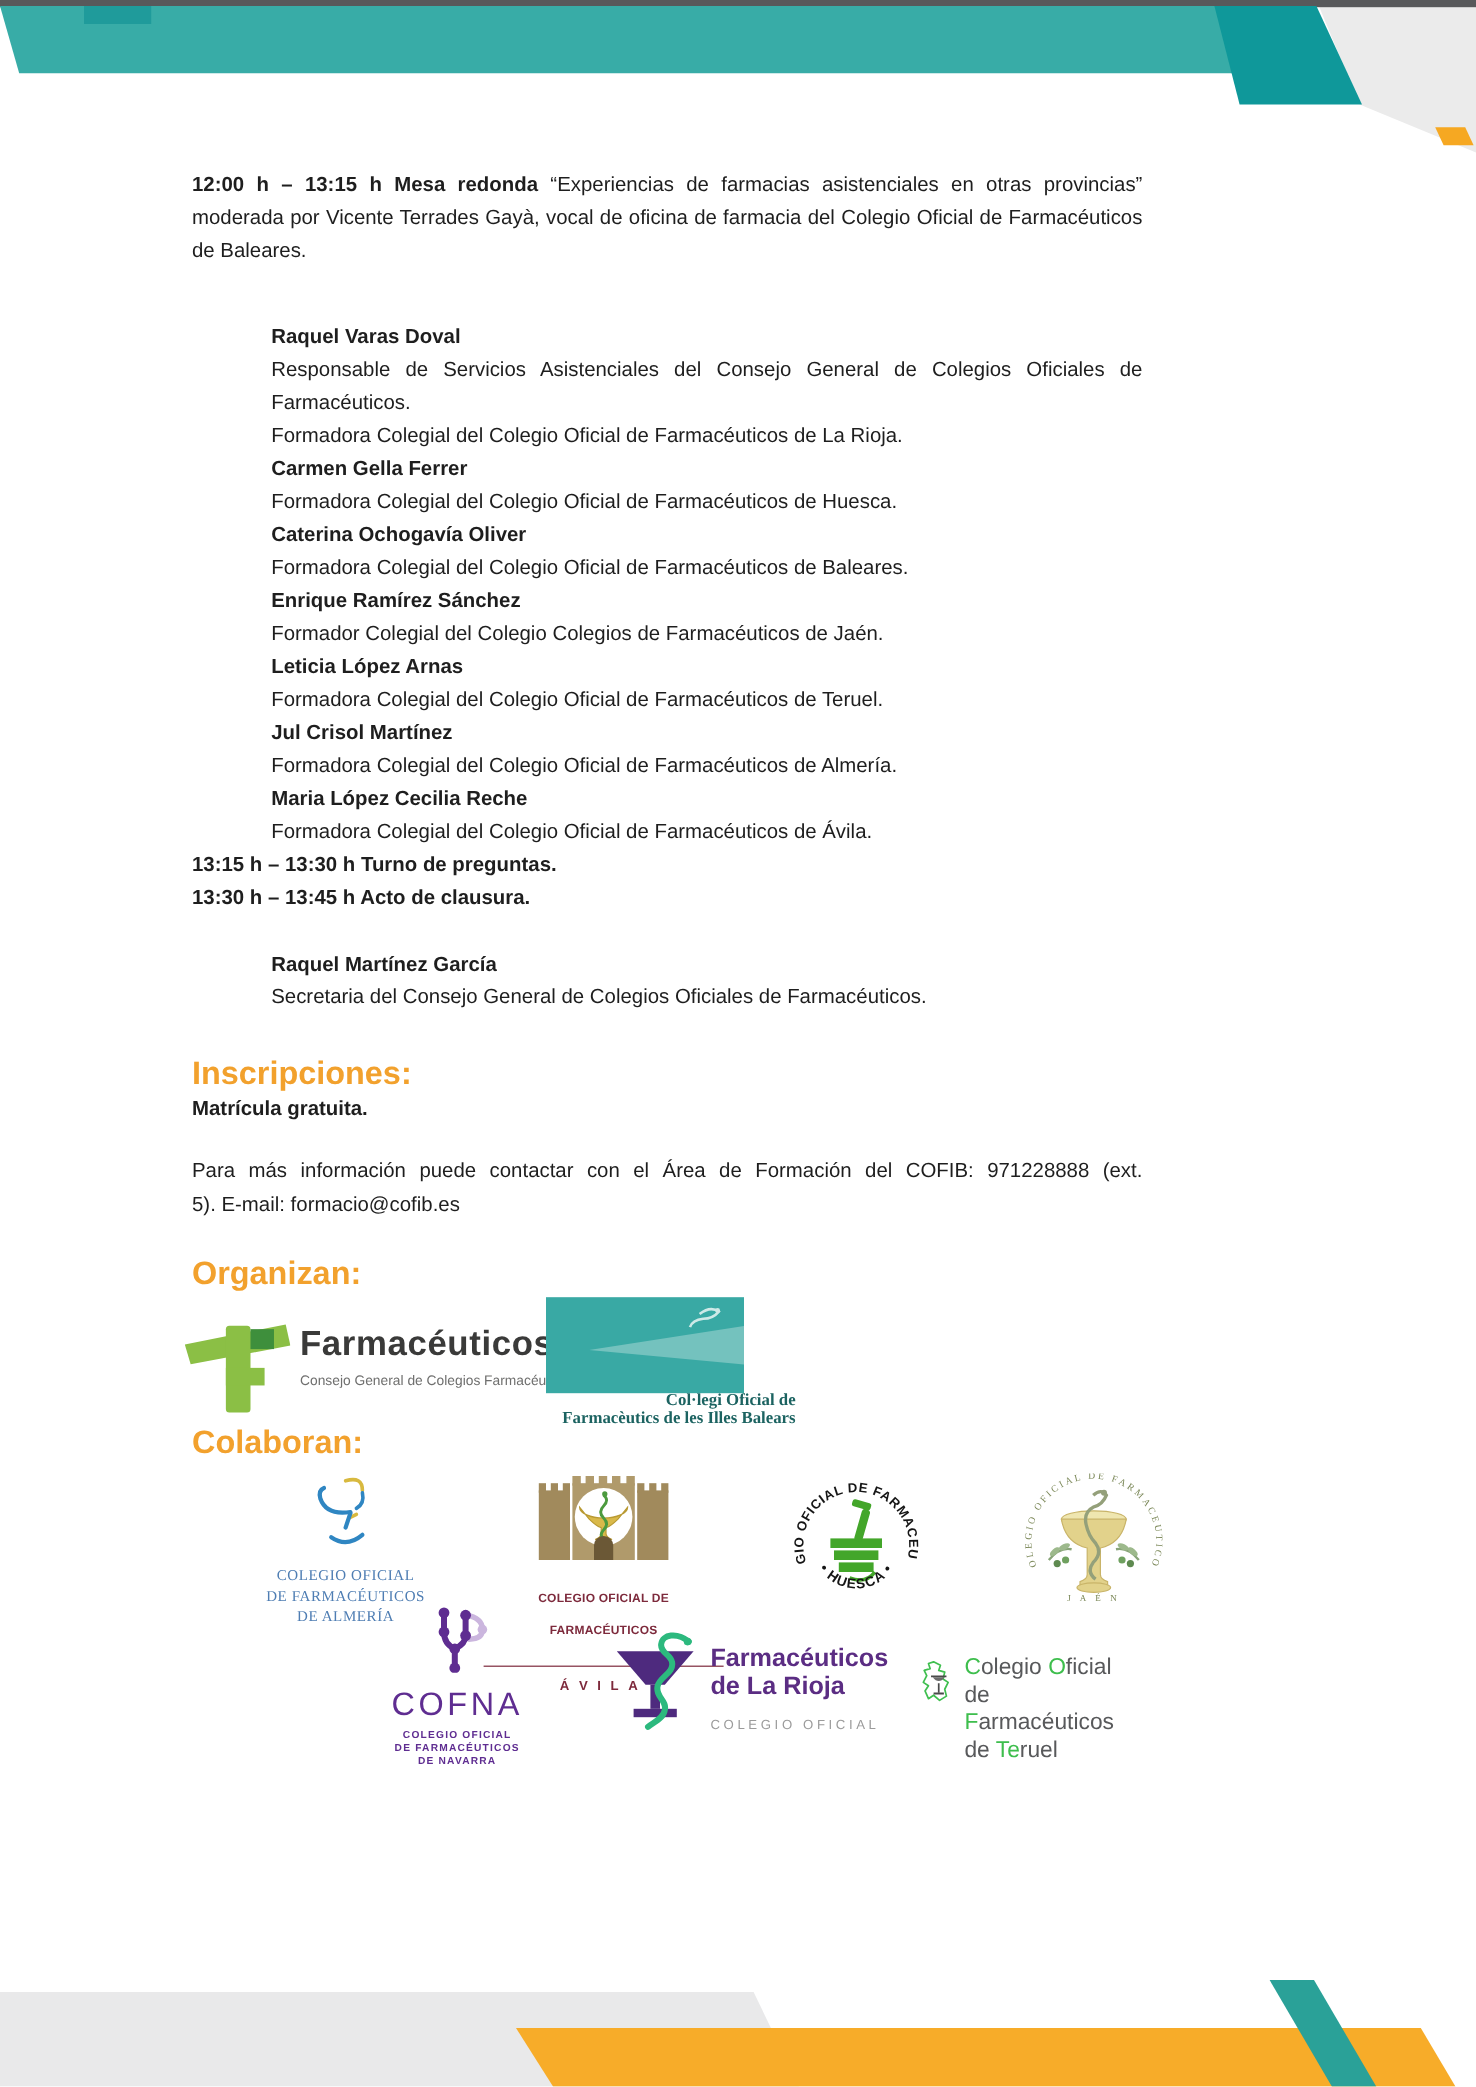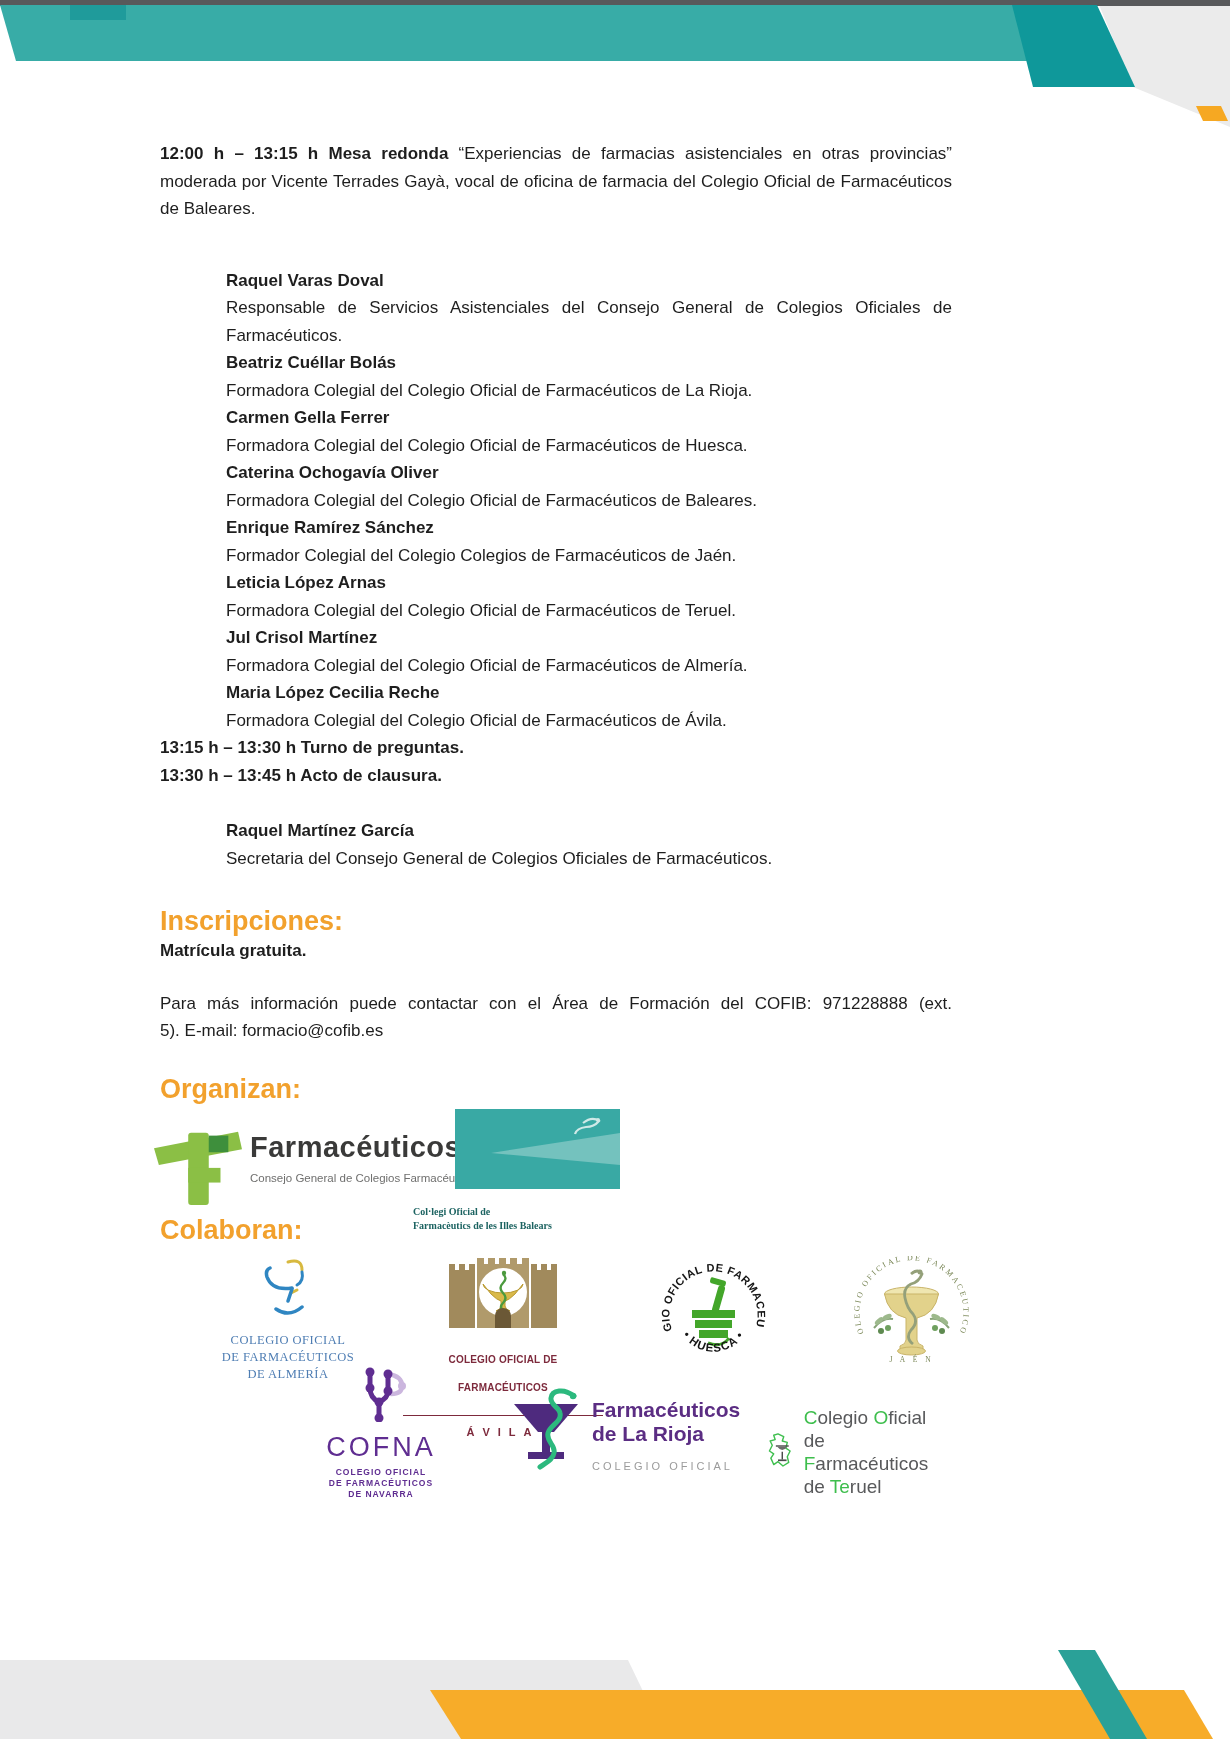"Beatriz Cuéllar Bolás" div.sp-name { html: <div>Beatriz Cuéllar Bolás</div> -> none }
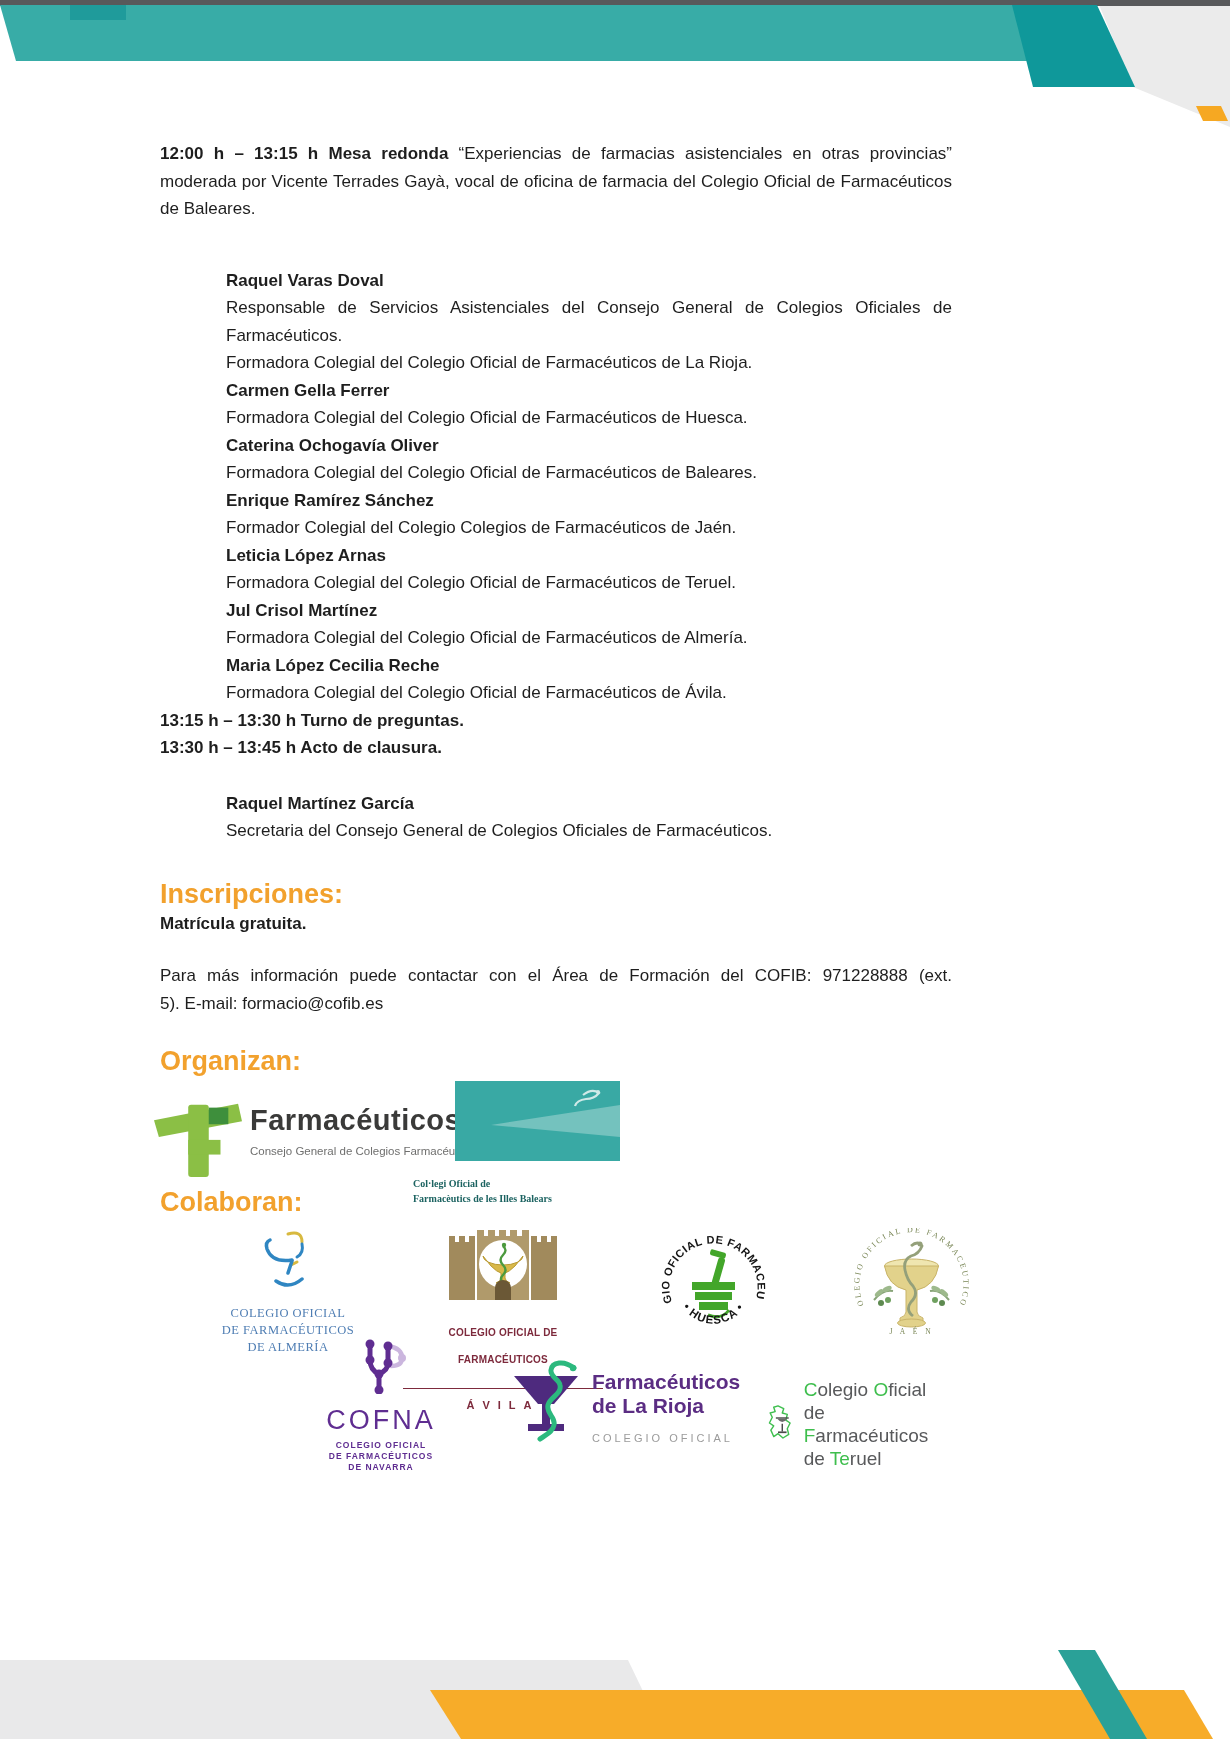"Col·legi Oficial de" .cofib-caption { font-size: 10px -> 14px; margin-top: 16px -> 0; text-align: left -> right }
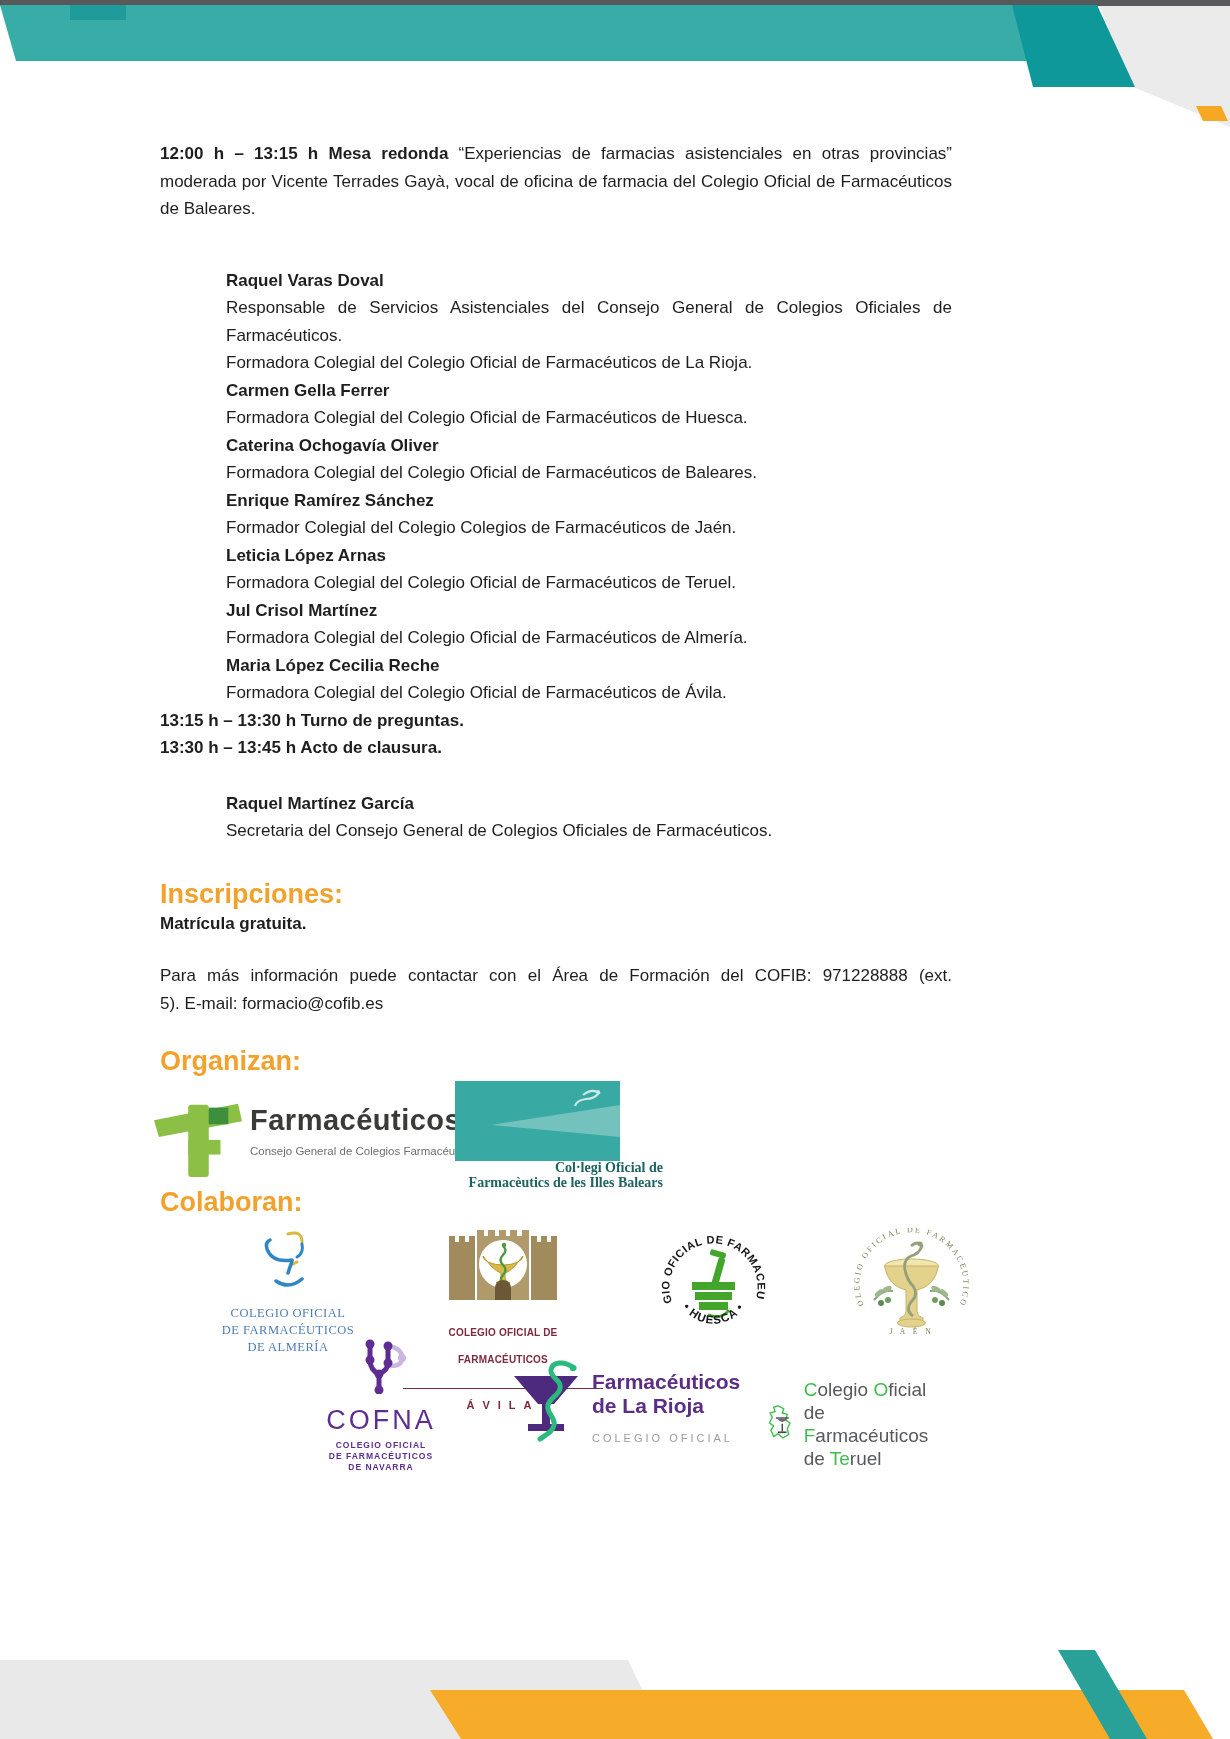"Colegio Oficial de" .teruel { align-items: center -> flex-start }
